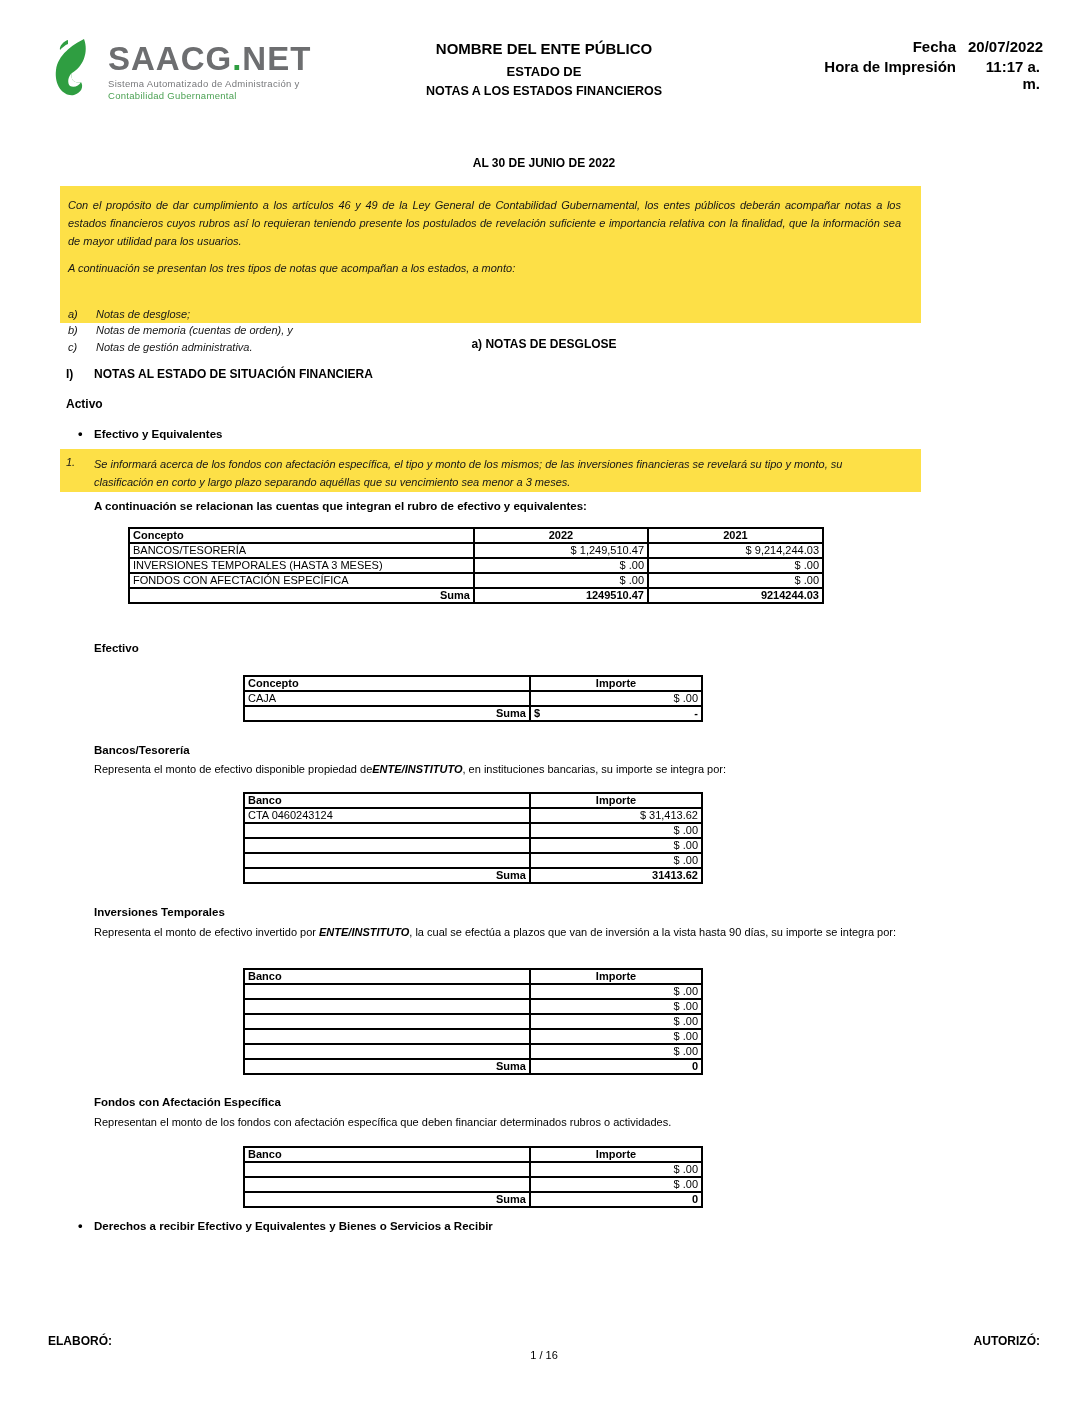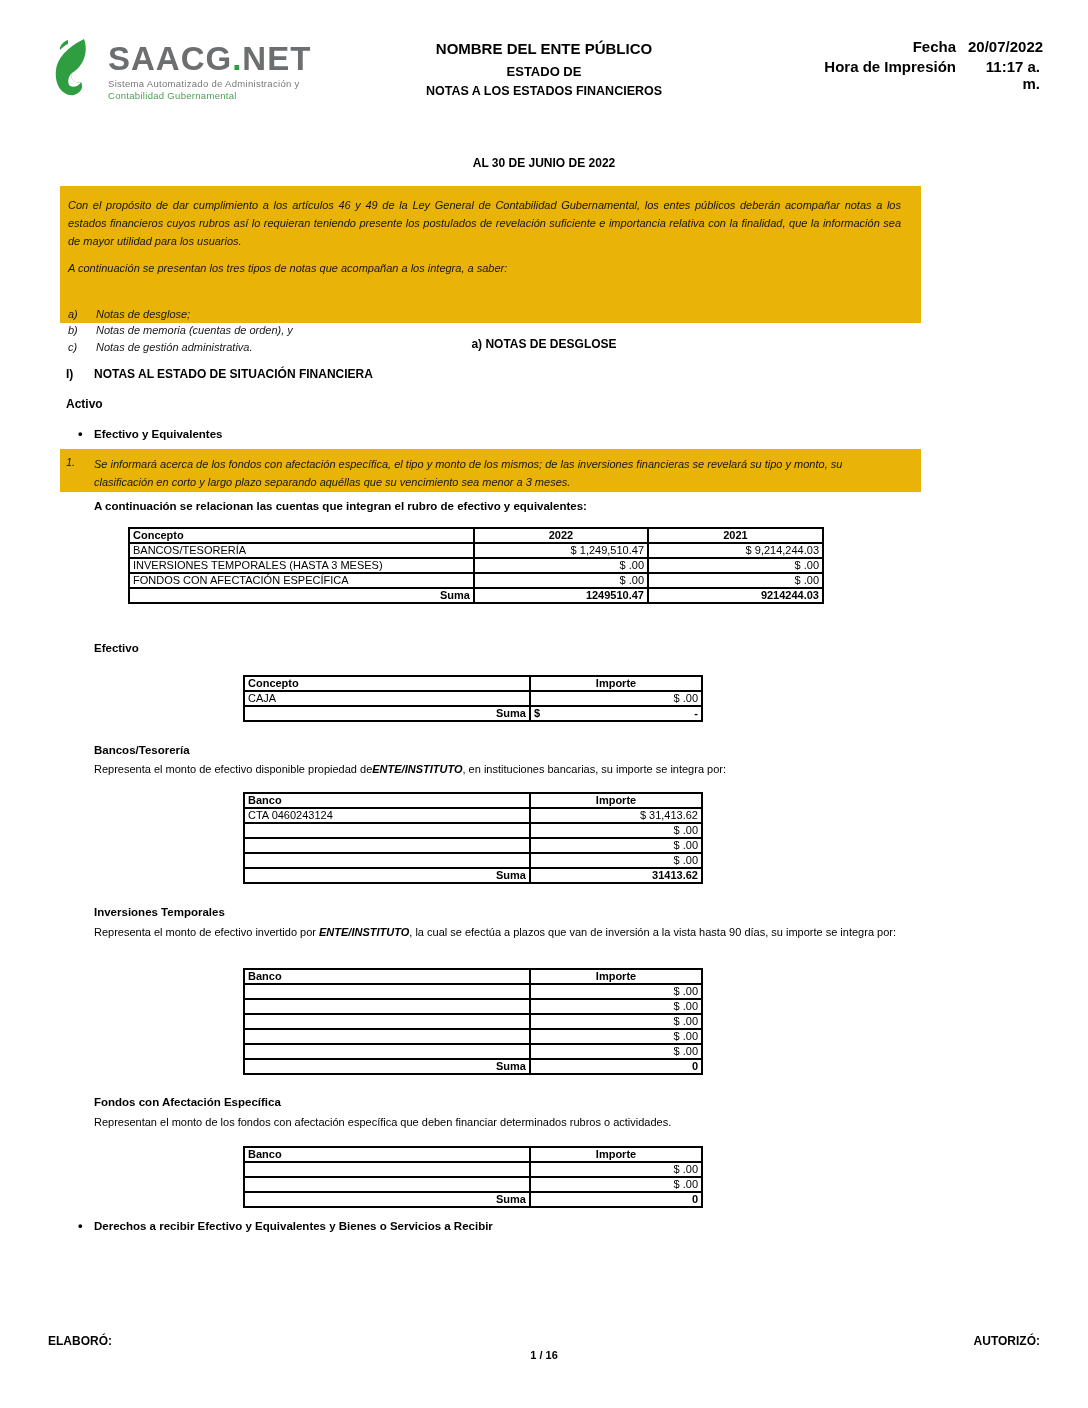"Con el propósito de dar" .note-box { background: #eab308 -> #fde047 }
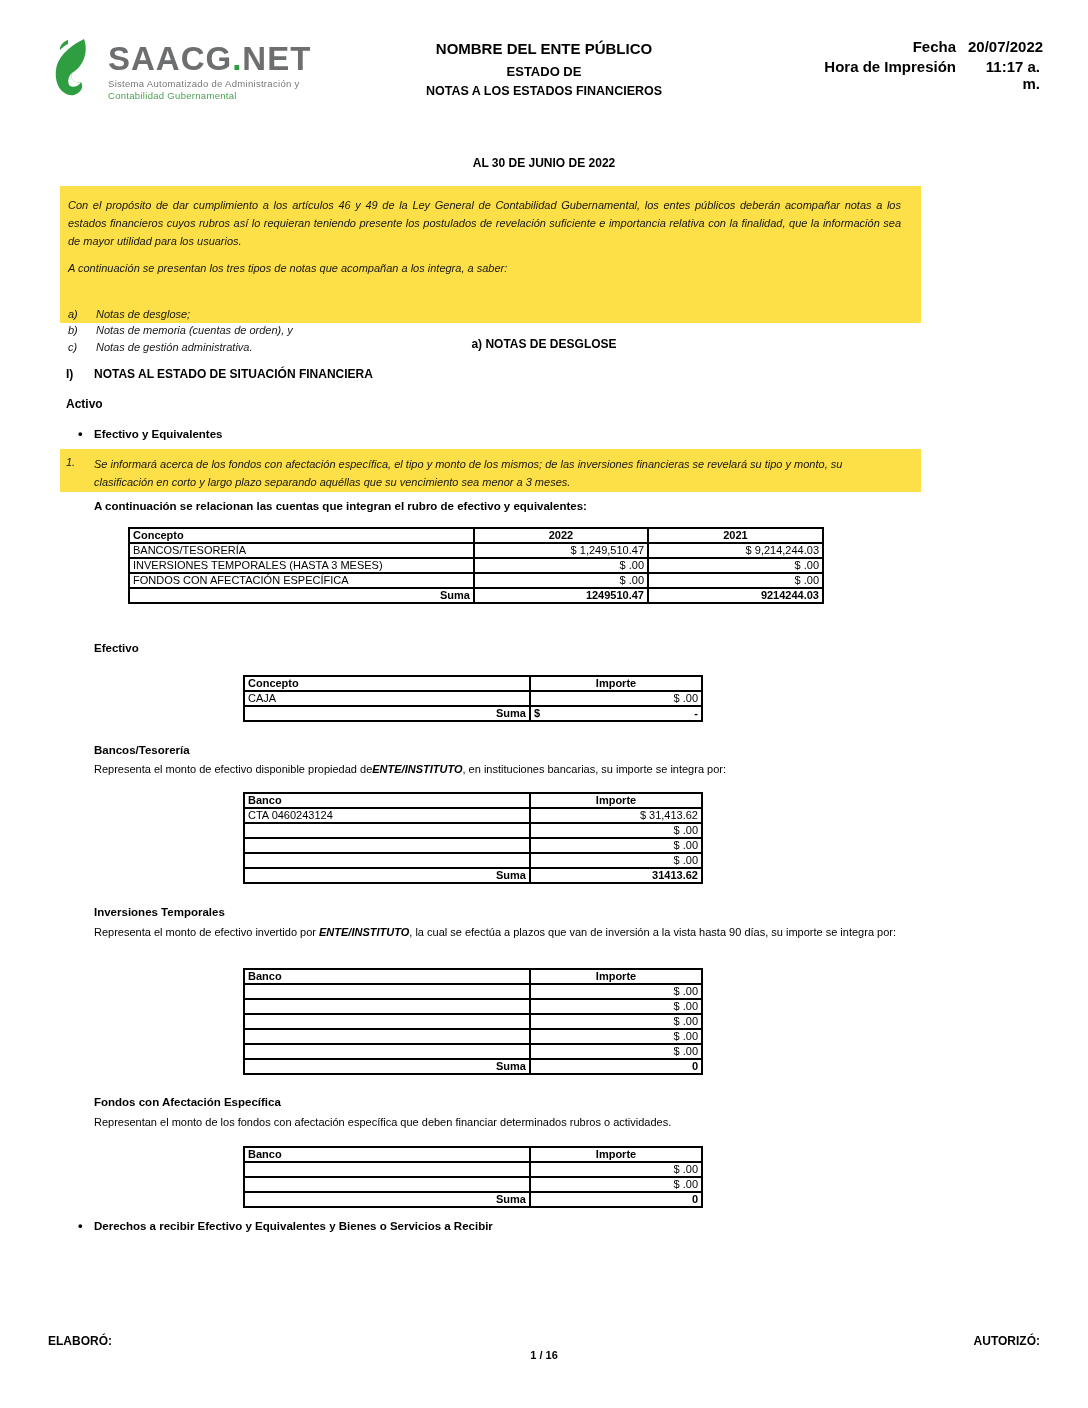"A continuación se presentan los" div.p2 { text: integra, a saber -> estados, a monto }
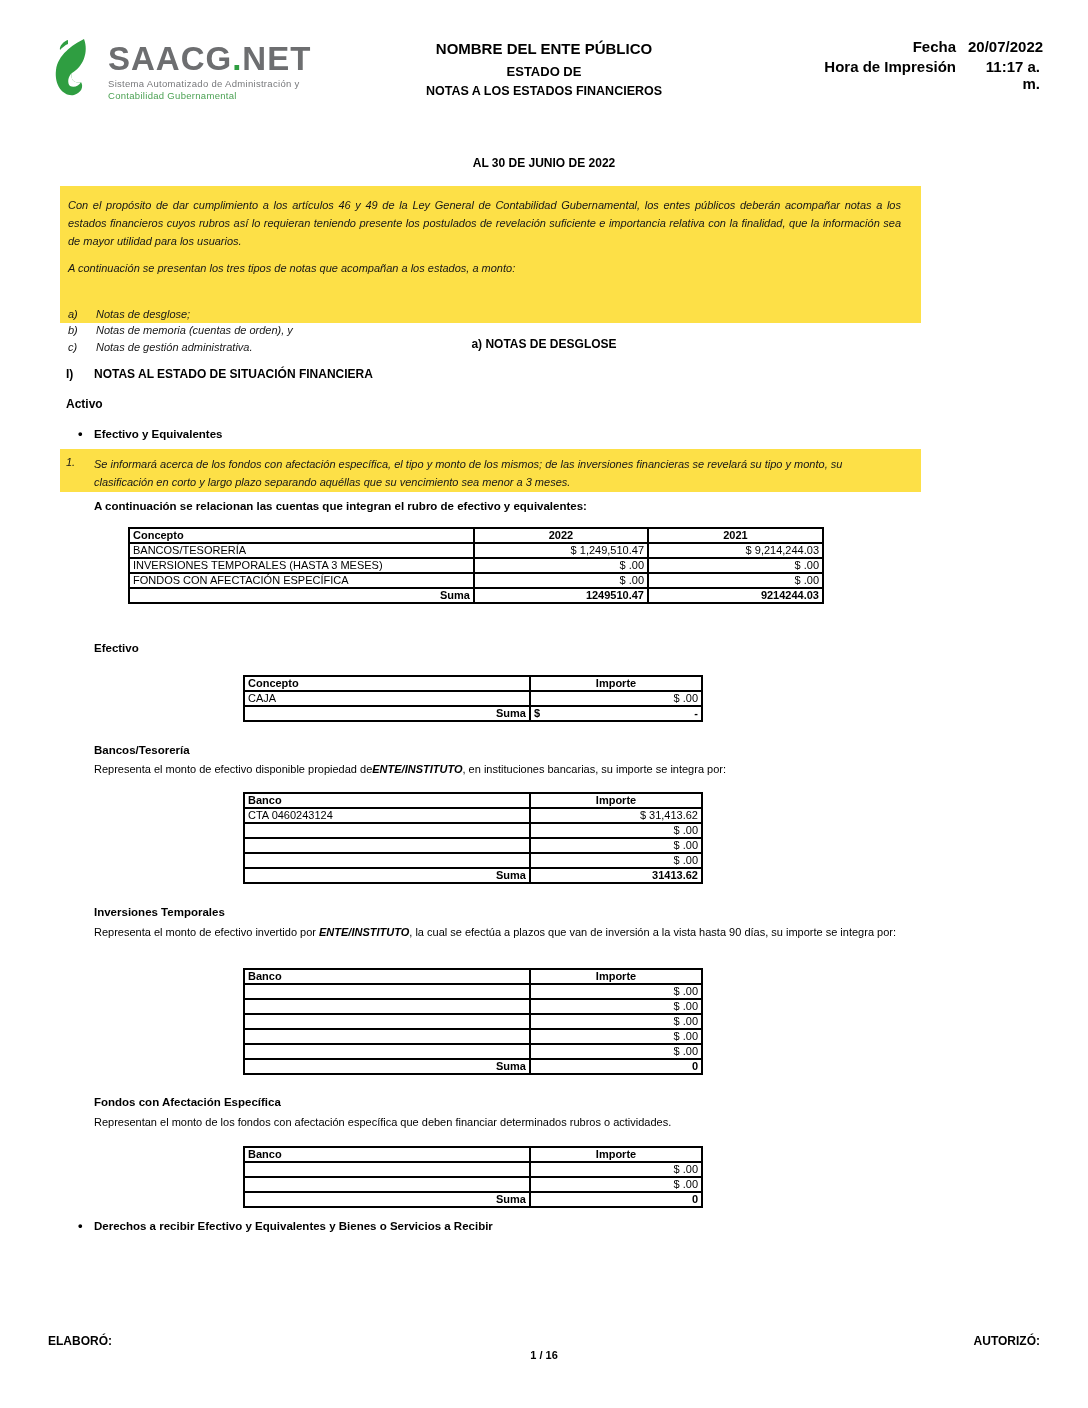"1 / 16" .page-num { font-weight: bold -> none }
